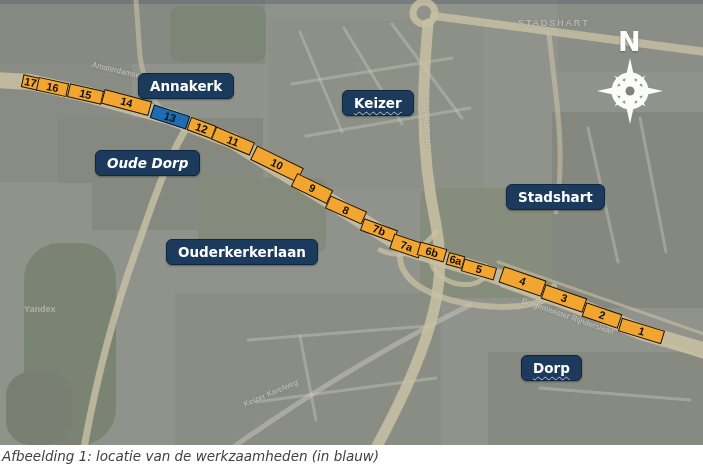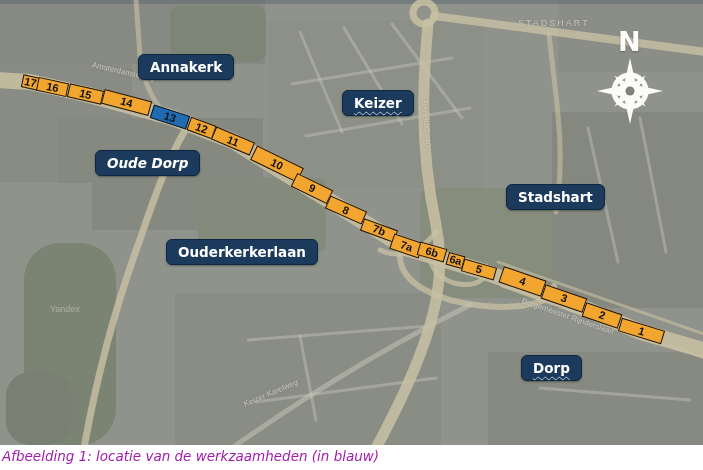"Annakerk" .p-annakerk { top: 54px -> 73px }
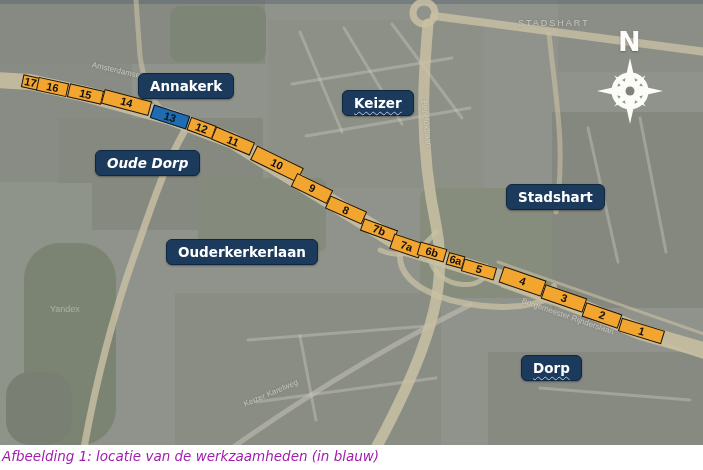"Yandex" .watermark { font-weight: none -> bold; left: 50px -> 24px }
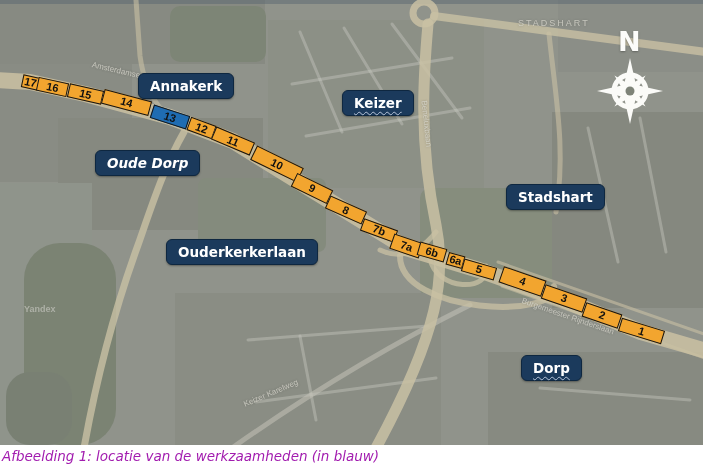"Afbeelding 1: locatie van de" .caption { color: #a21caf -> #404040 }
